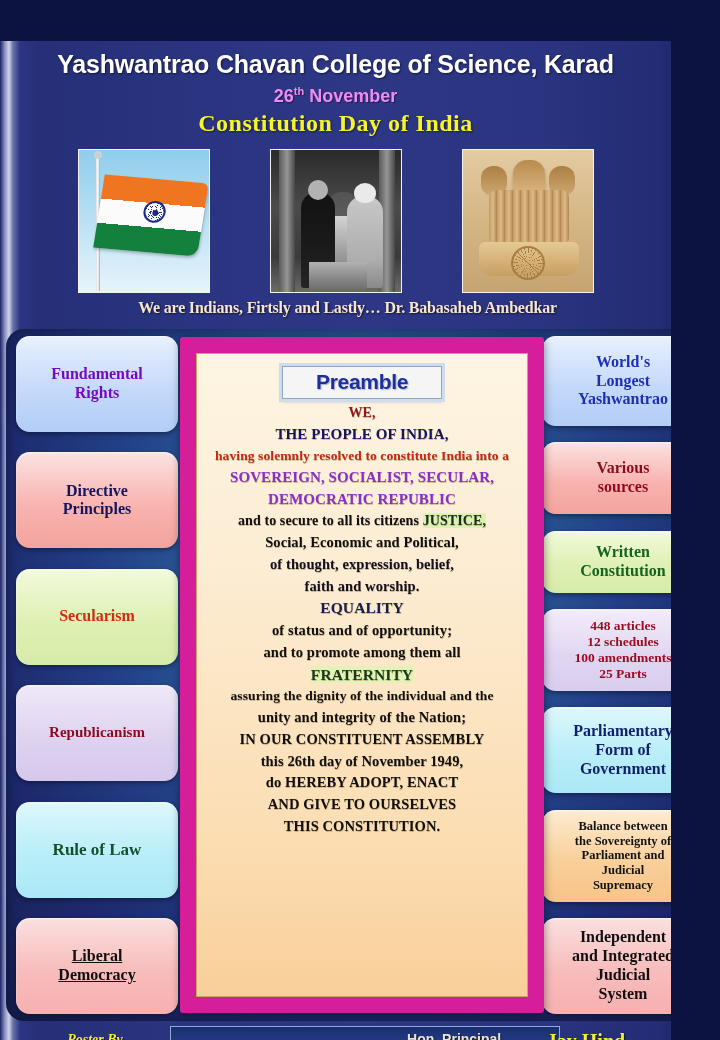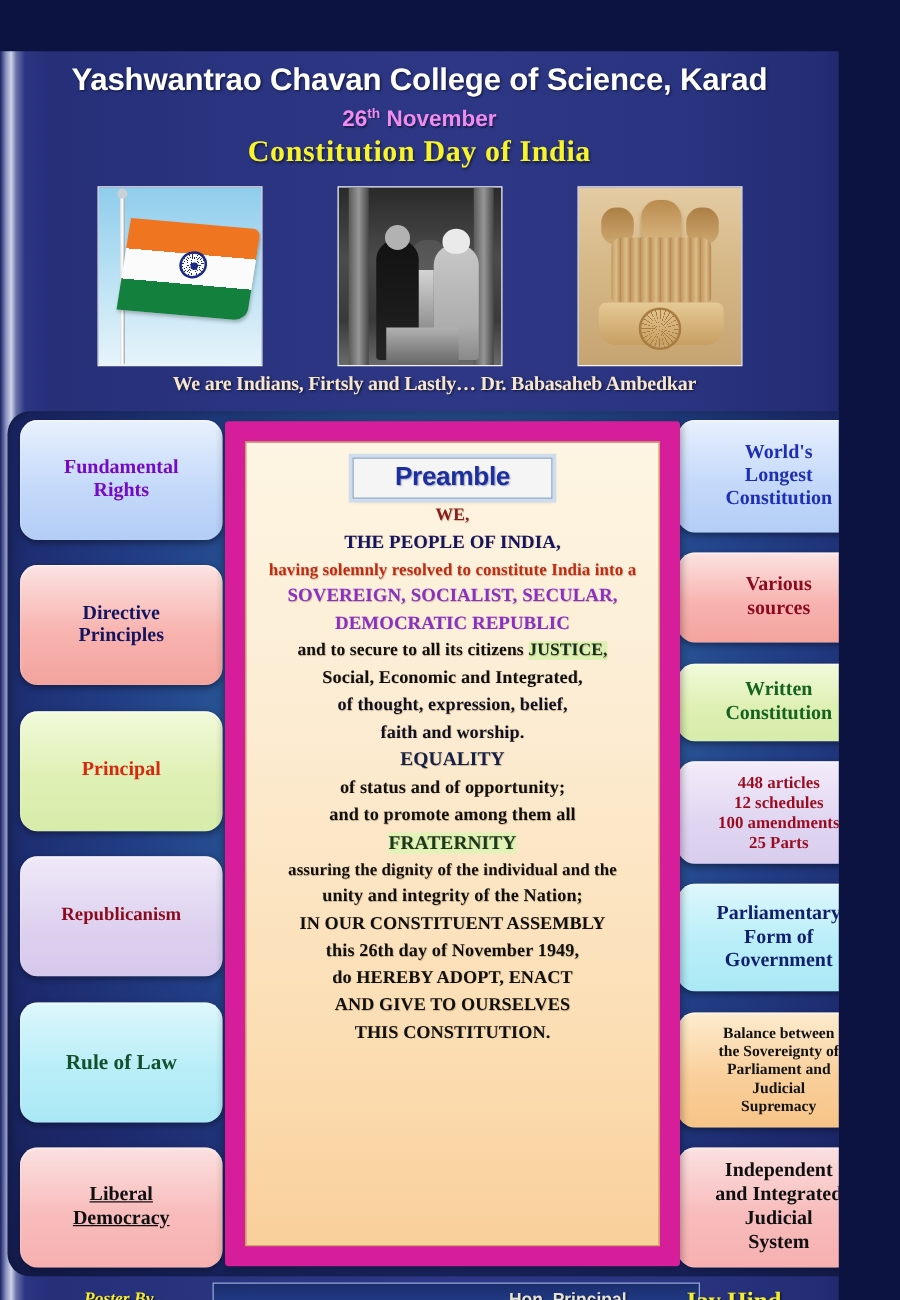"World's" div.chip { text: Constitution -> Yashwantrao }
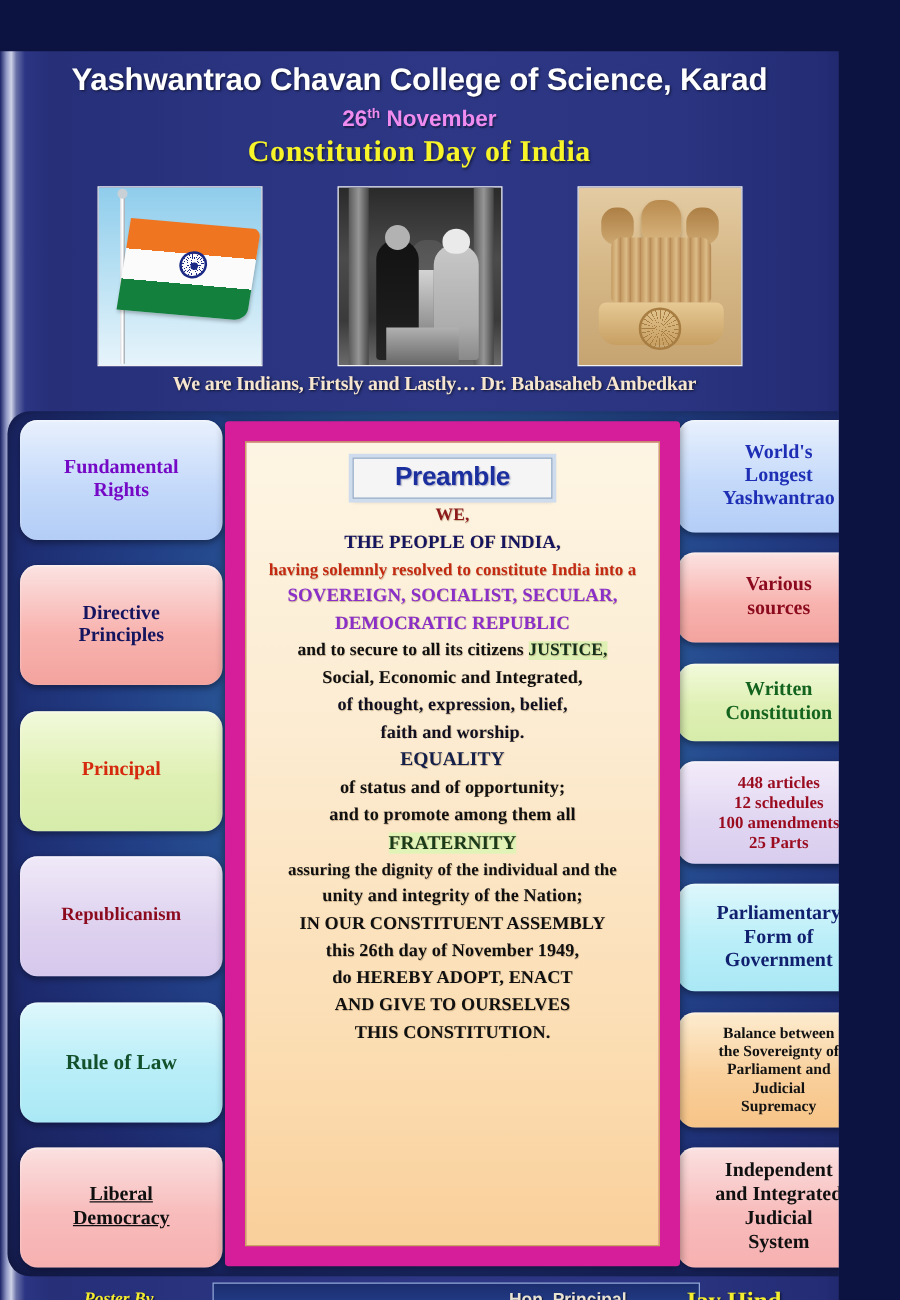"Social, Economic and Integrated," div.pline { text: Integrated -> Political }
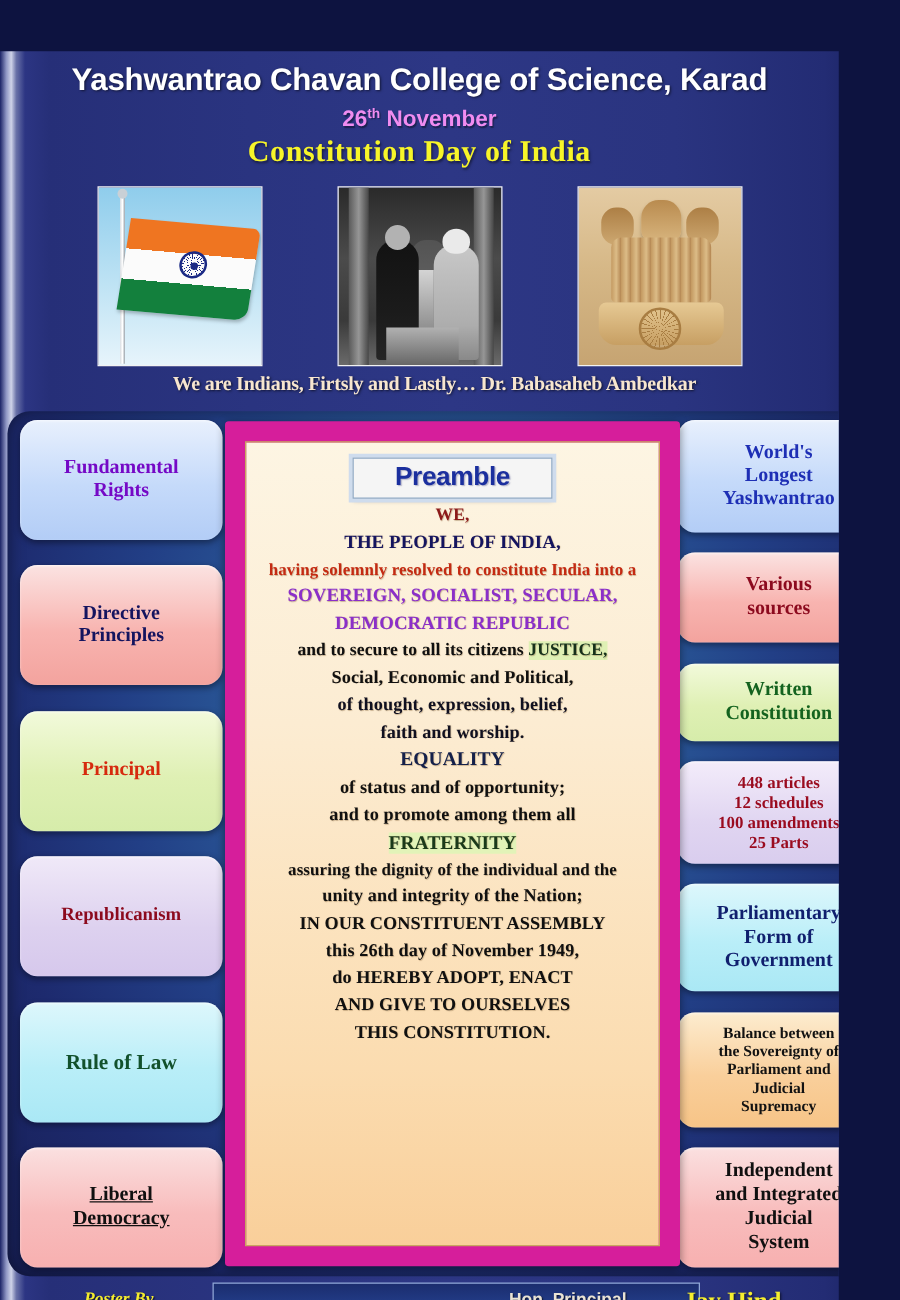"Principal" div.chip { text: Principal -> Secularism }
